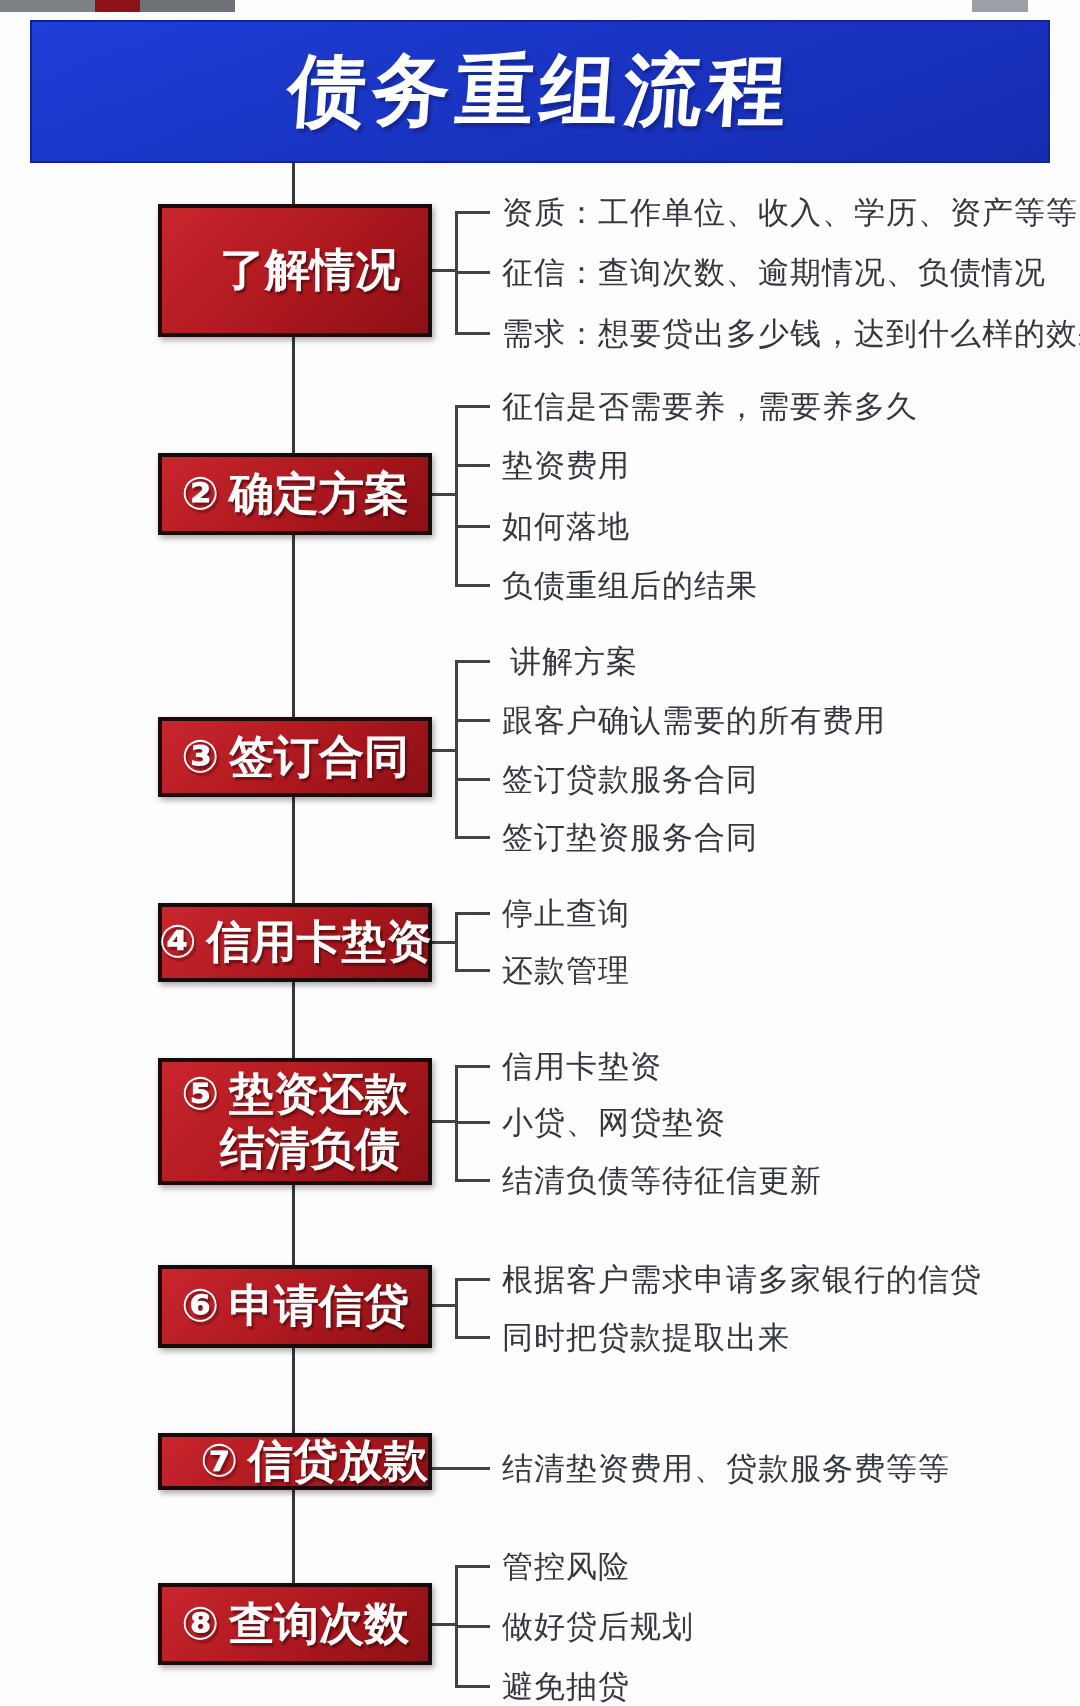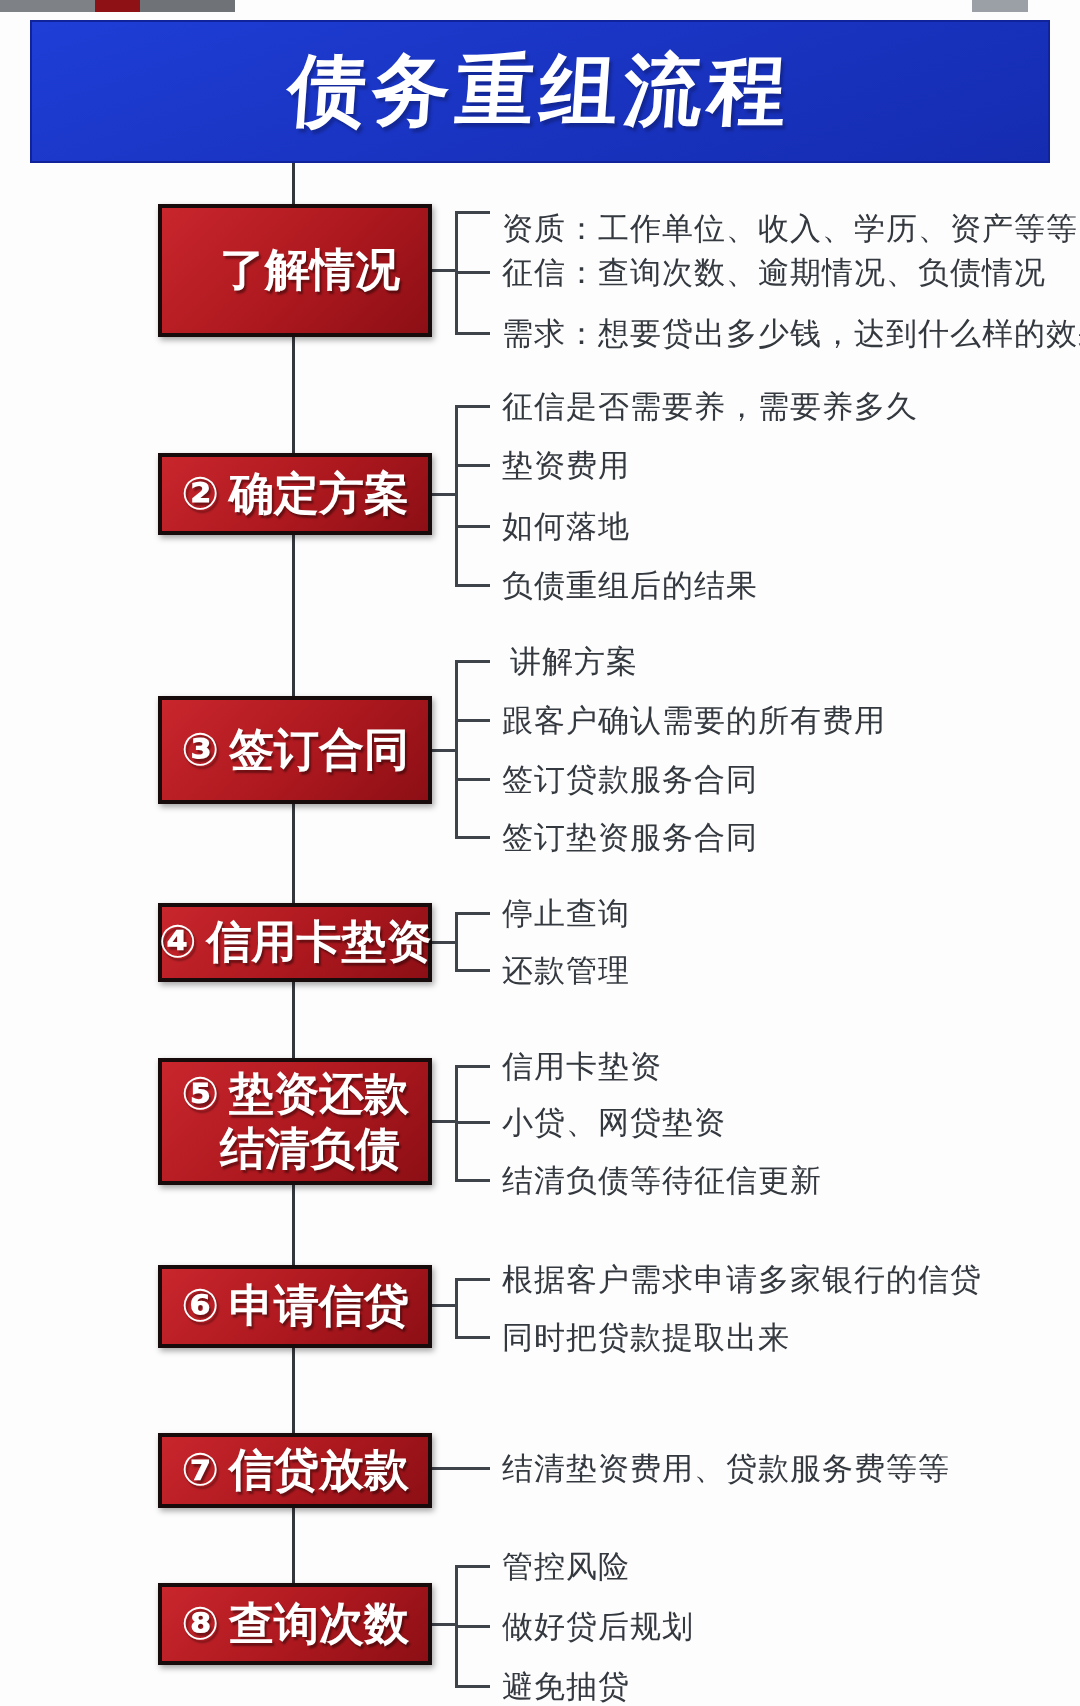"资质：工作单位、收入、学历、资产等等" div.item-text { top: 206px -> 190px }
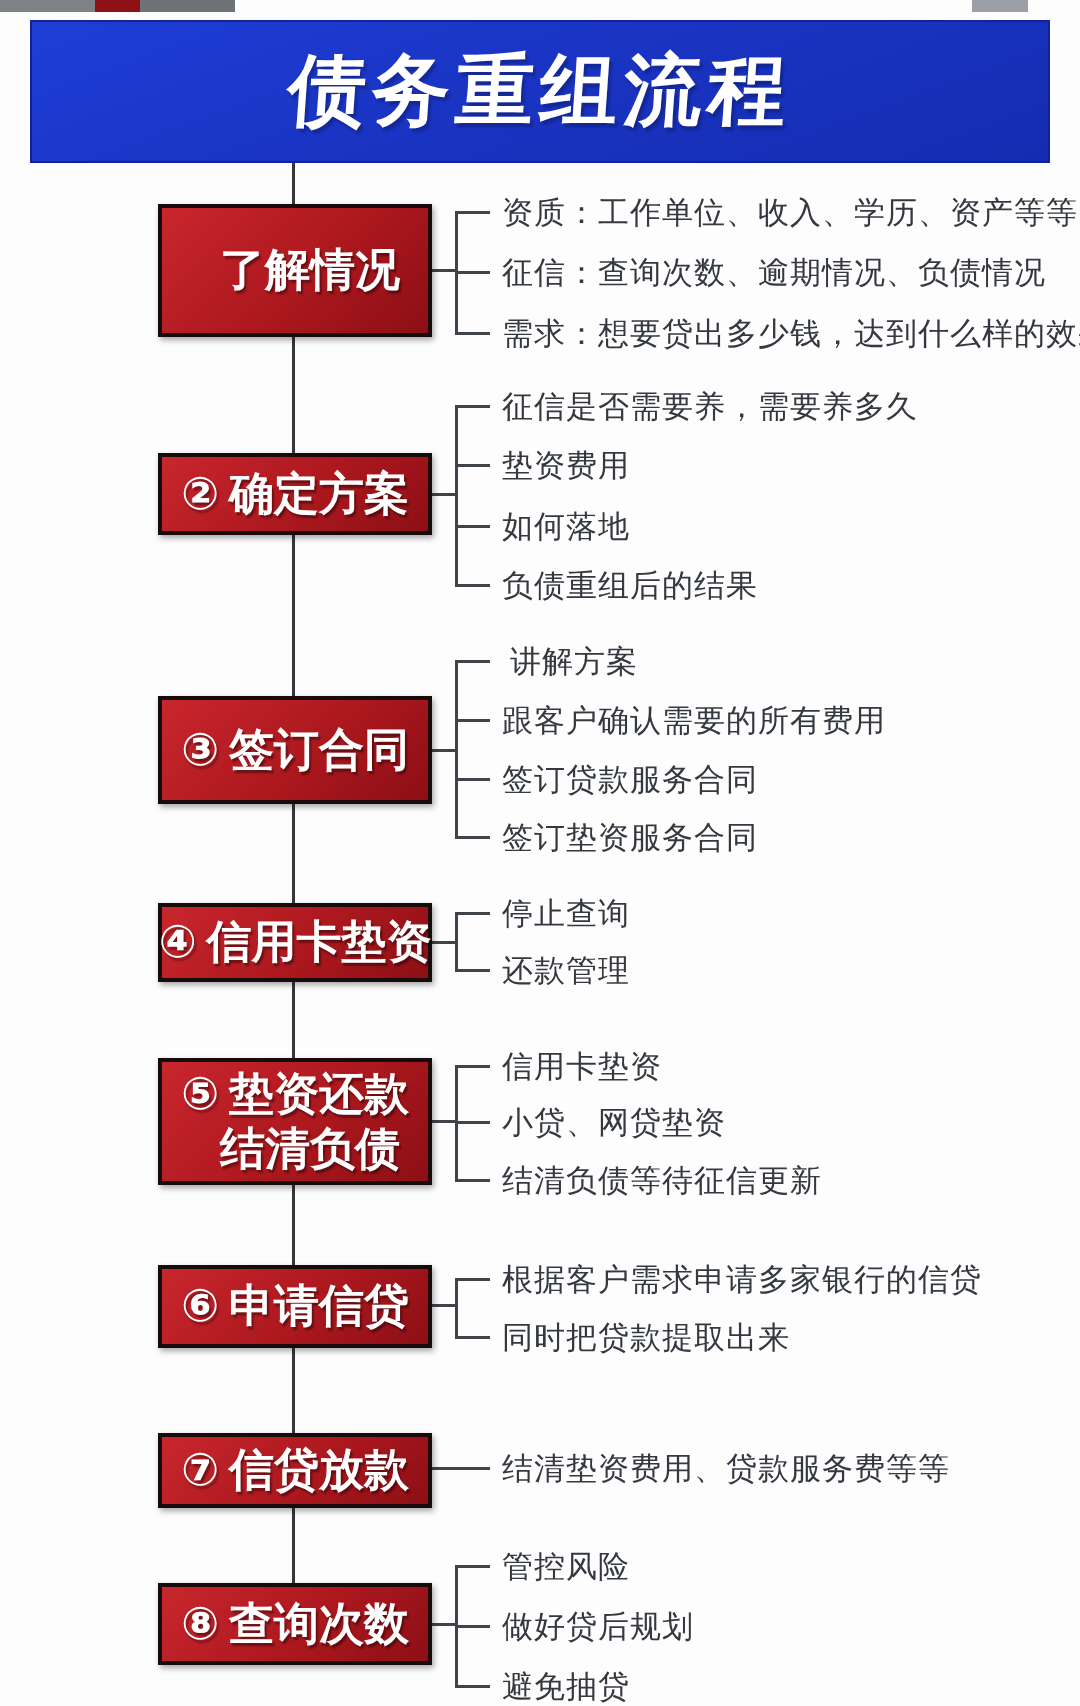"③ 签订合同" div.step-box { height: 108px -> 80px; top: 696px -> 717px }
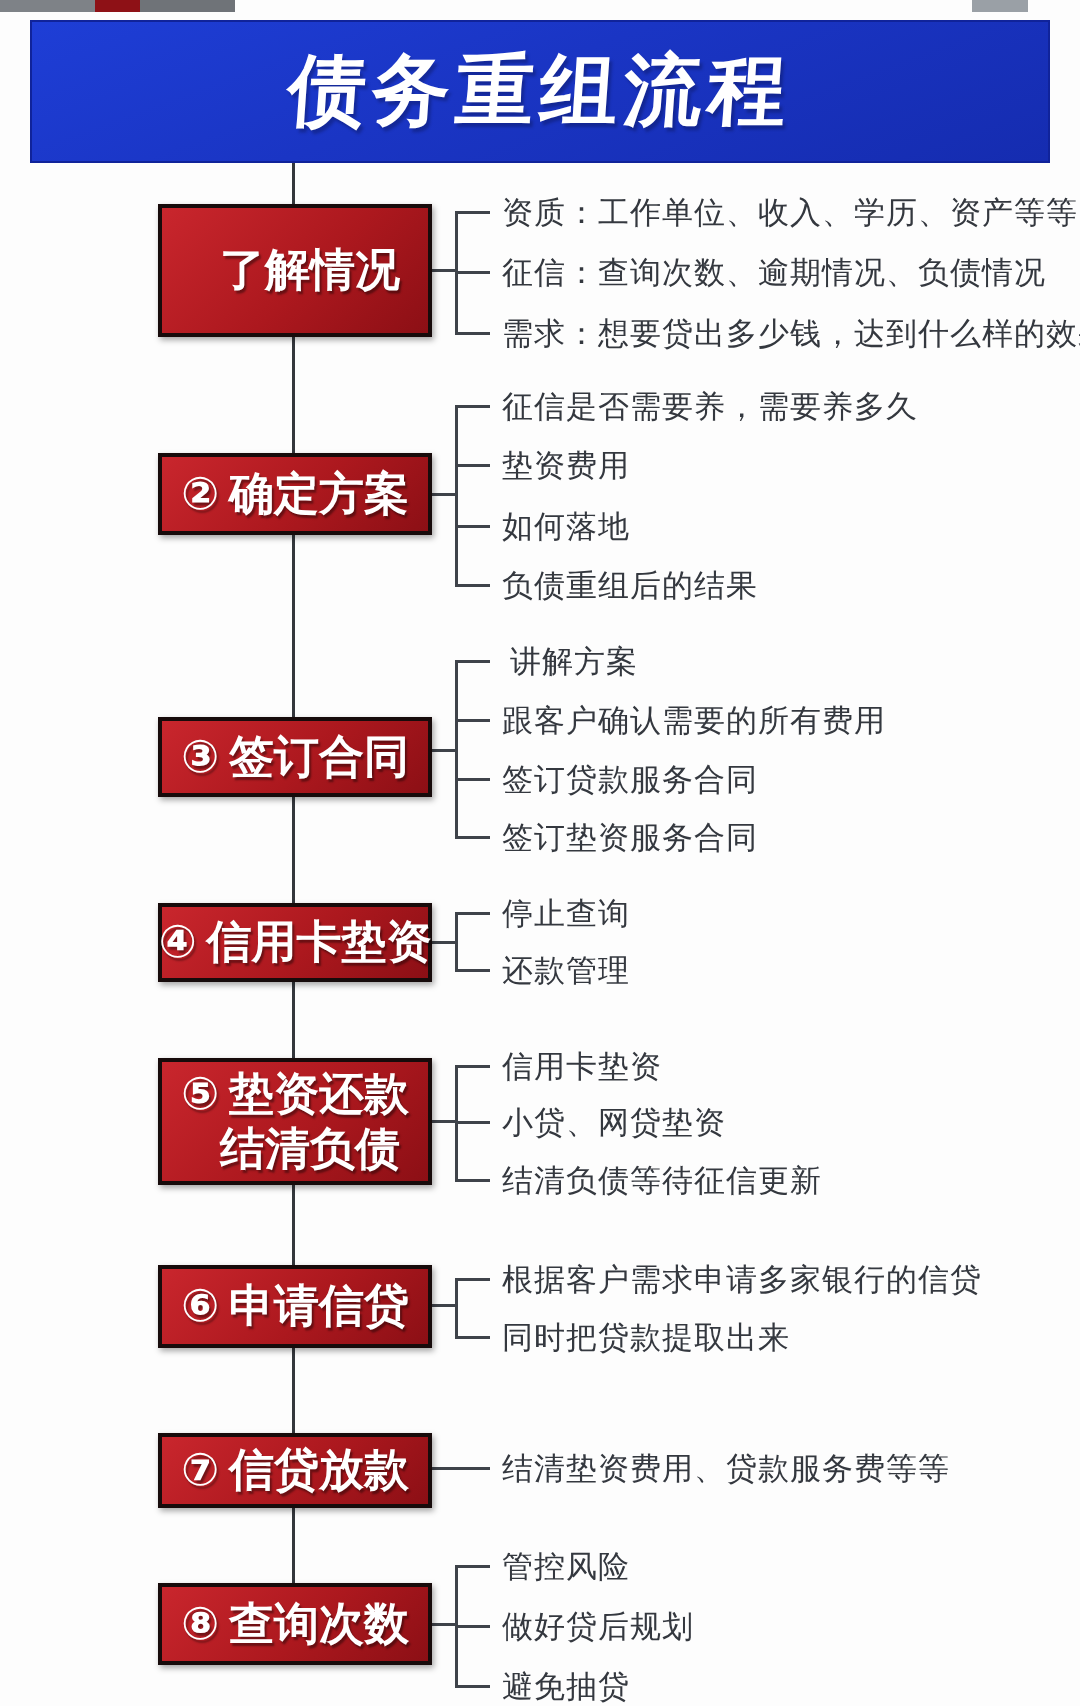"⑦ 信贷放款" div.step-box { height: 75px -> 57px; justify-content: none -> flex-end }
